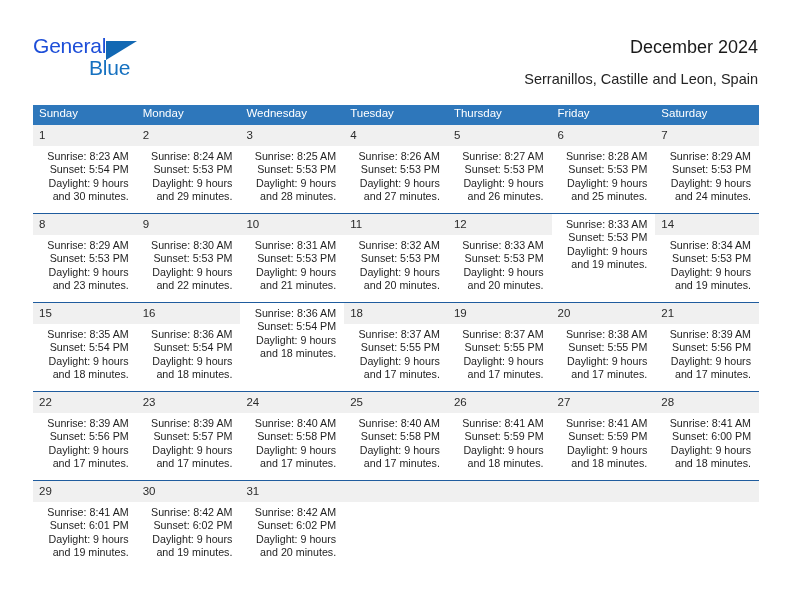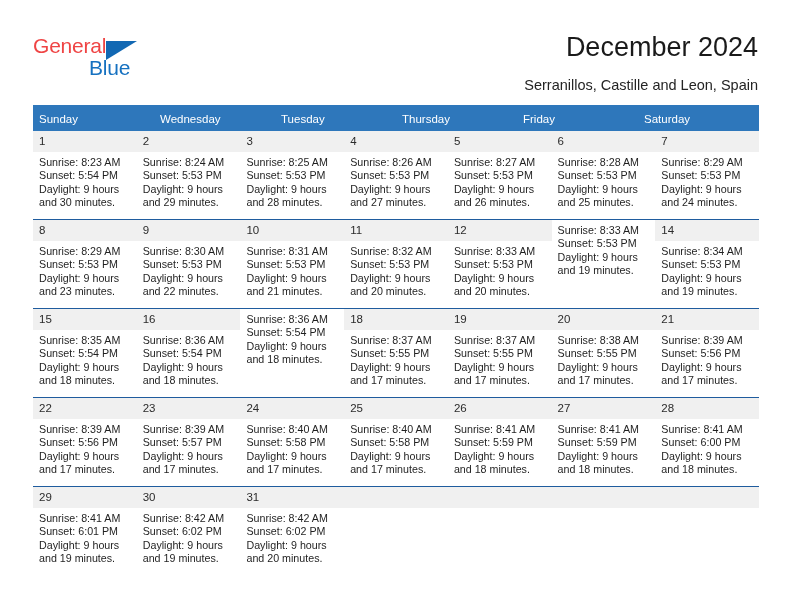"General" .brand-general { color: #ef4444 -> #1d4ed8 }
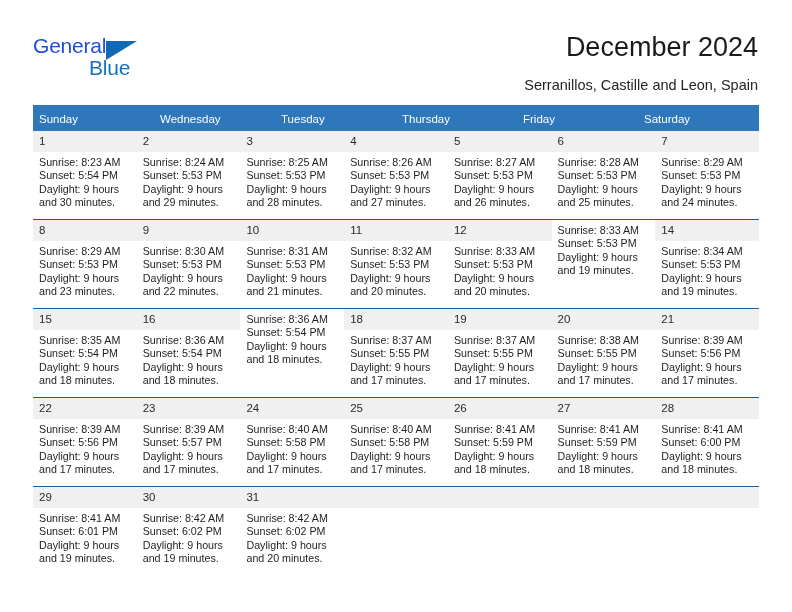"December 2024" .cal-title { font-size: 27px -> 18px }
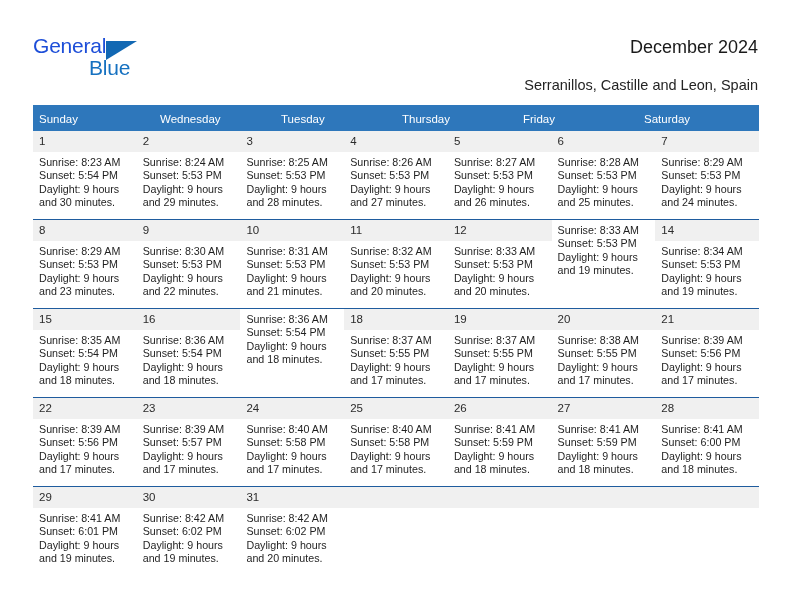"Serranillos, Castille and Leon, Spain" .cal-subtitle { margin-top: 12px -> 6px }
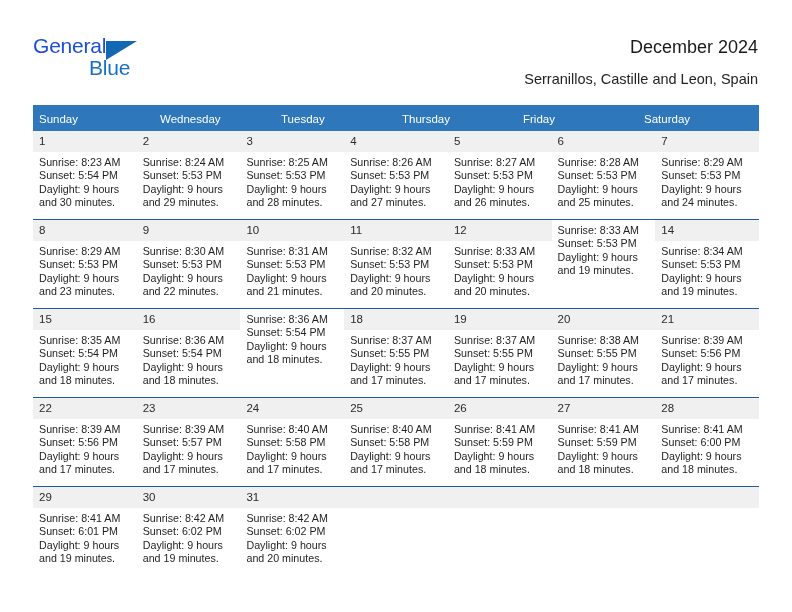"Sunday" .weekday { padding: 8px 0 5px 6px -> 2px 0 5px 6px }
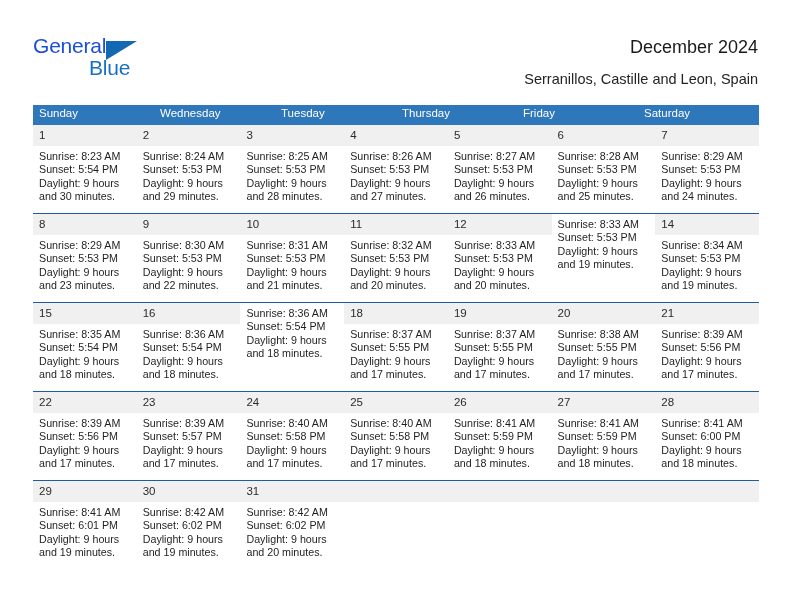"Monday" div.weekday { html: none -> <div>Monday</div> }
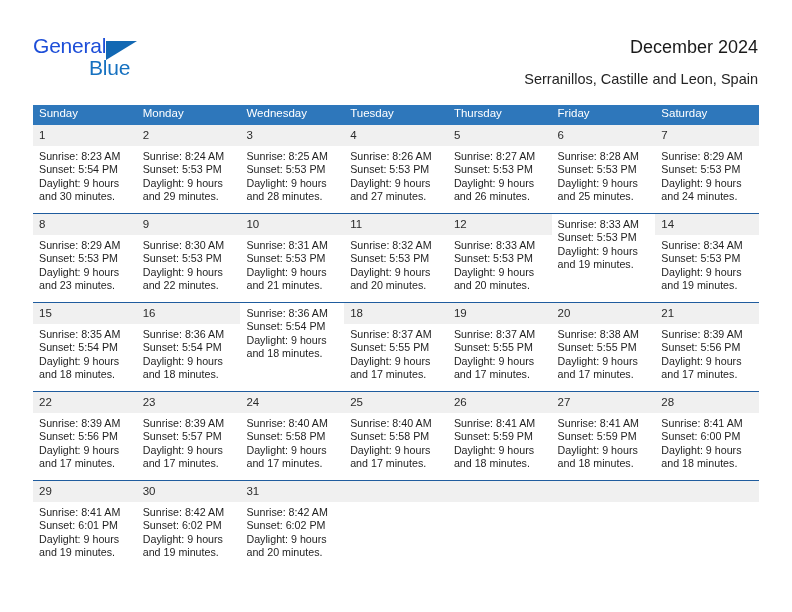"Sunrise: 8:23 AM" .day-body { text-align: none -> right }
